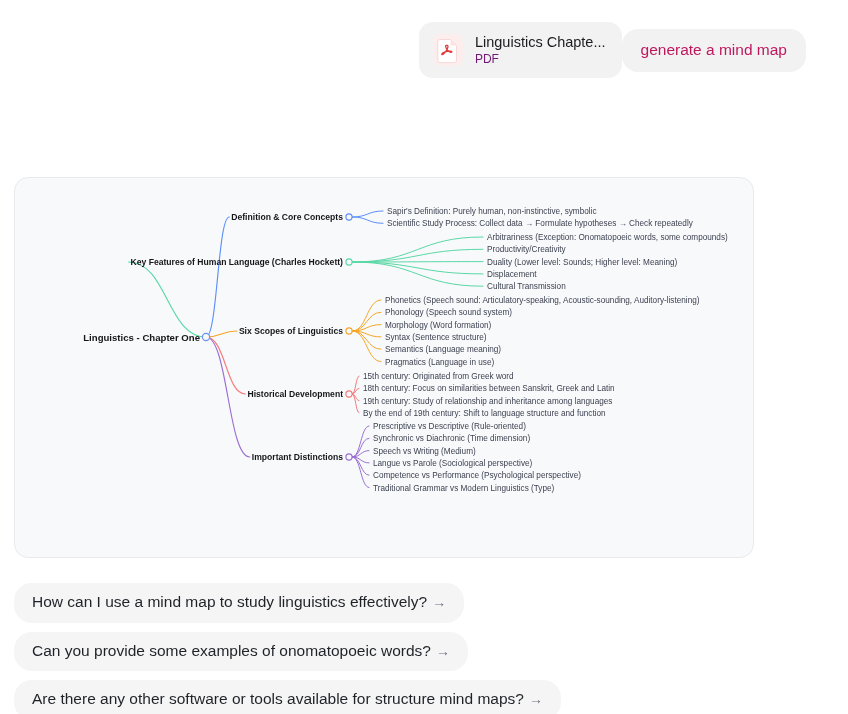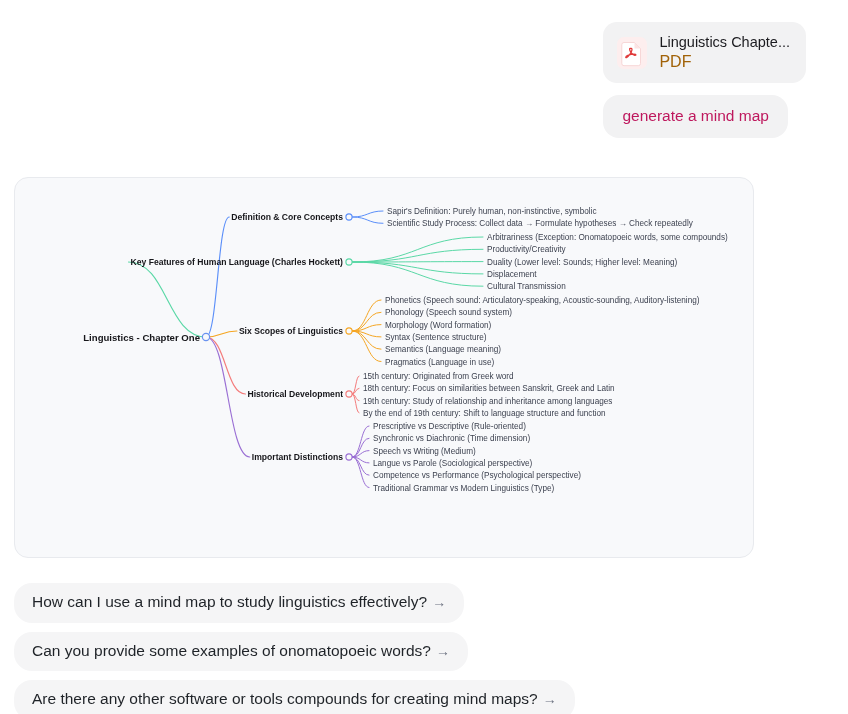"Linguistics Chapte..." .msg-col { align-items: flex-start -> center; flex-direction: column -> row; gap: 12px -> none }
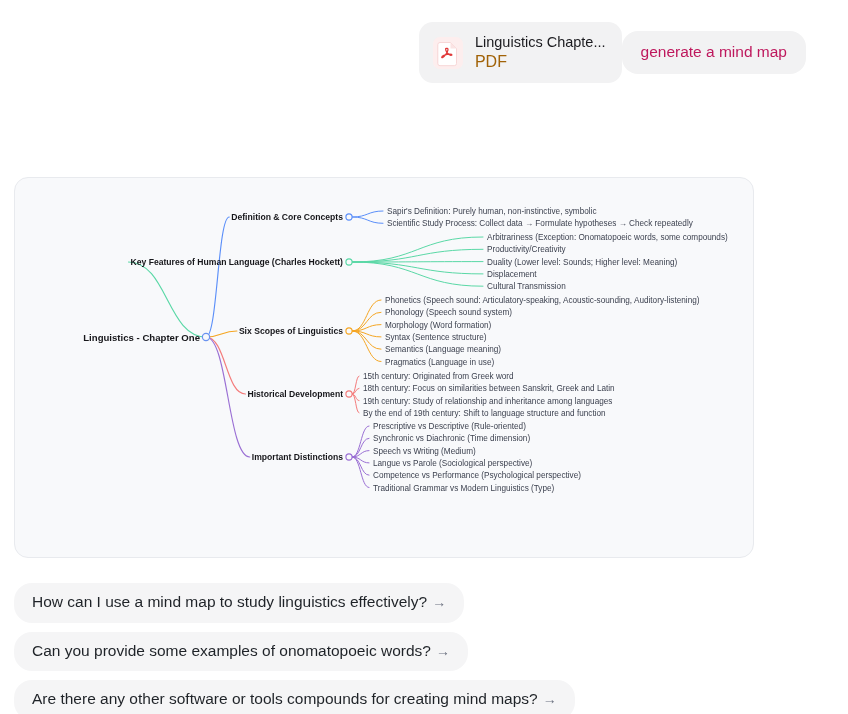"PDF" .attach-type { color: #a16207 -> #701a75; font-size: 16px -> 12px }
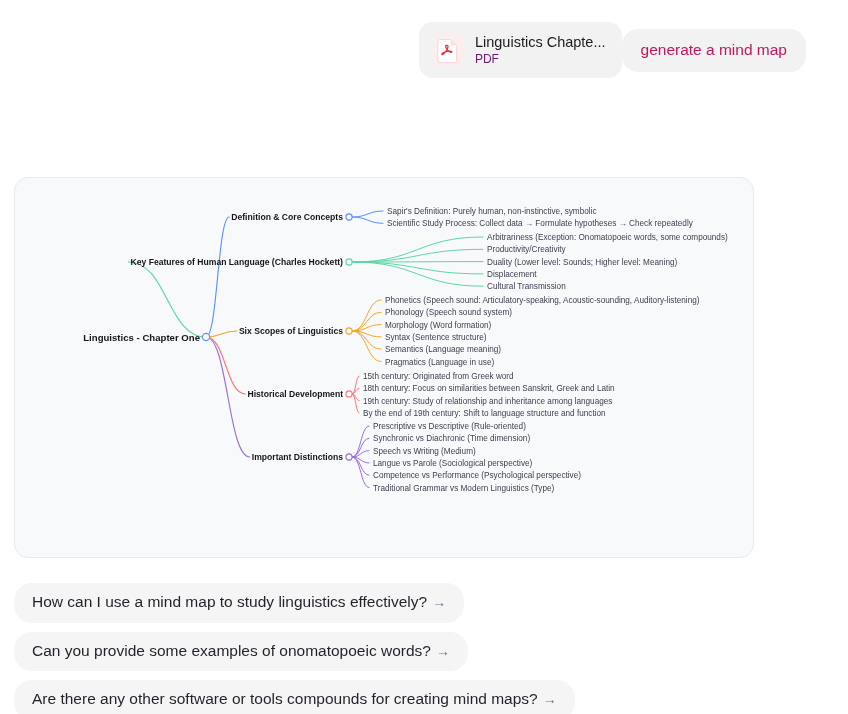"Are there any other software" span { text: compounds for creating -> available for structure }
